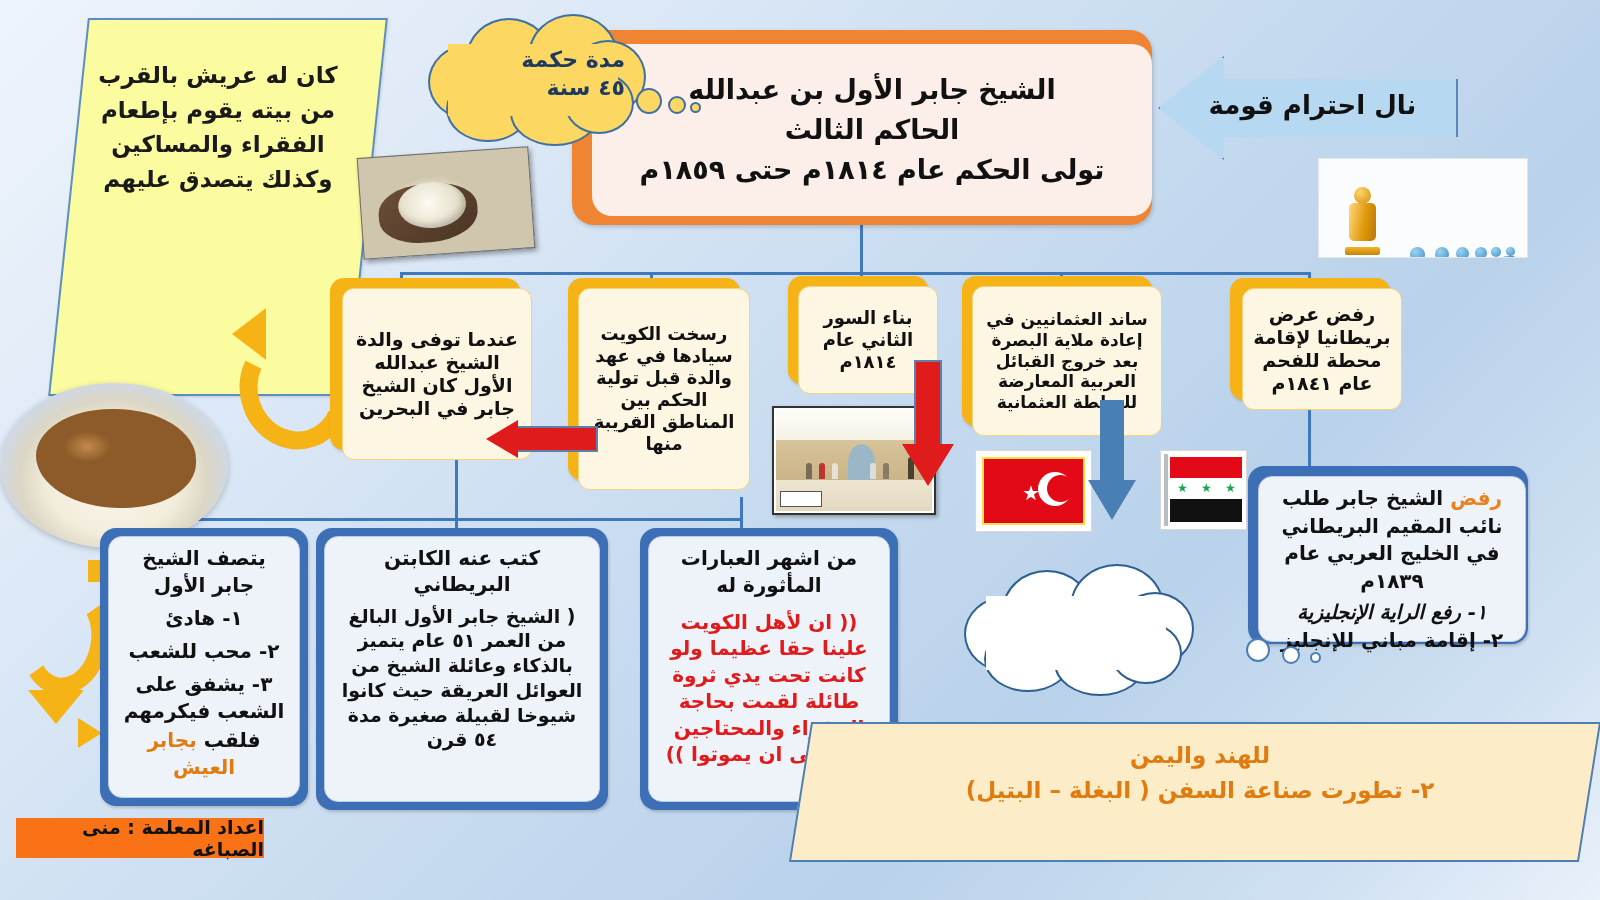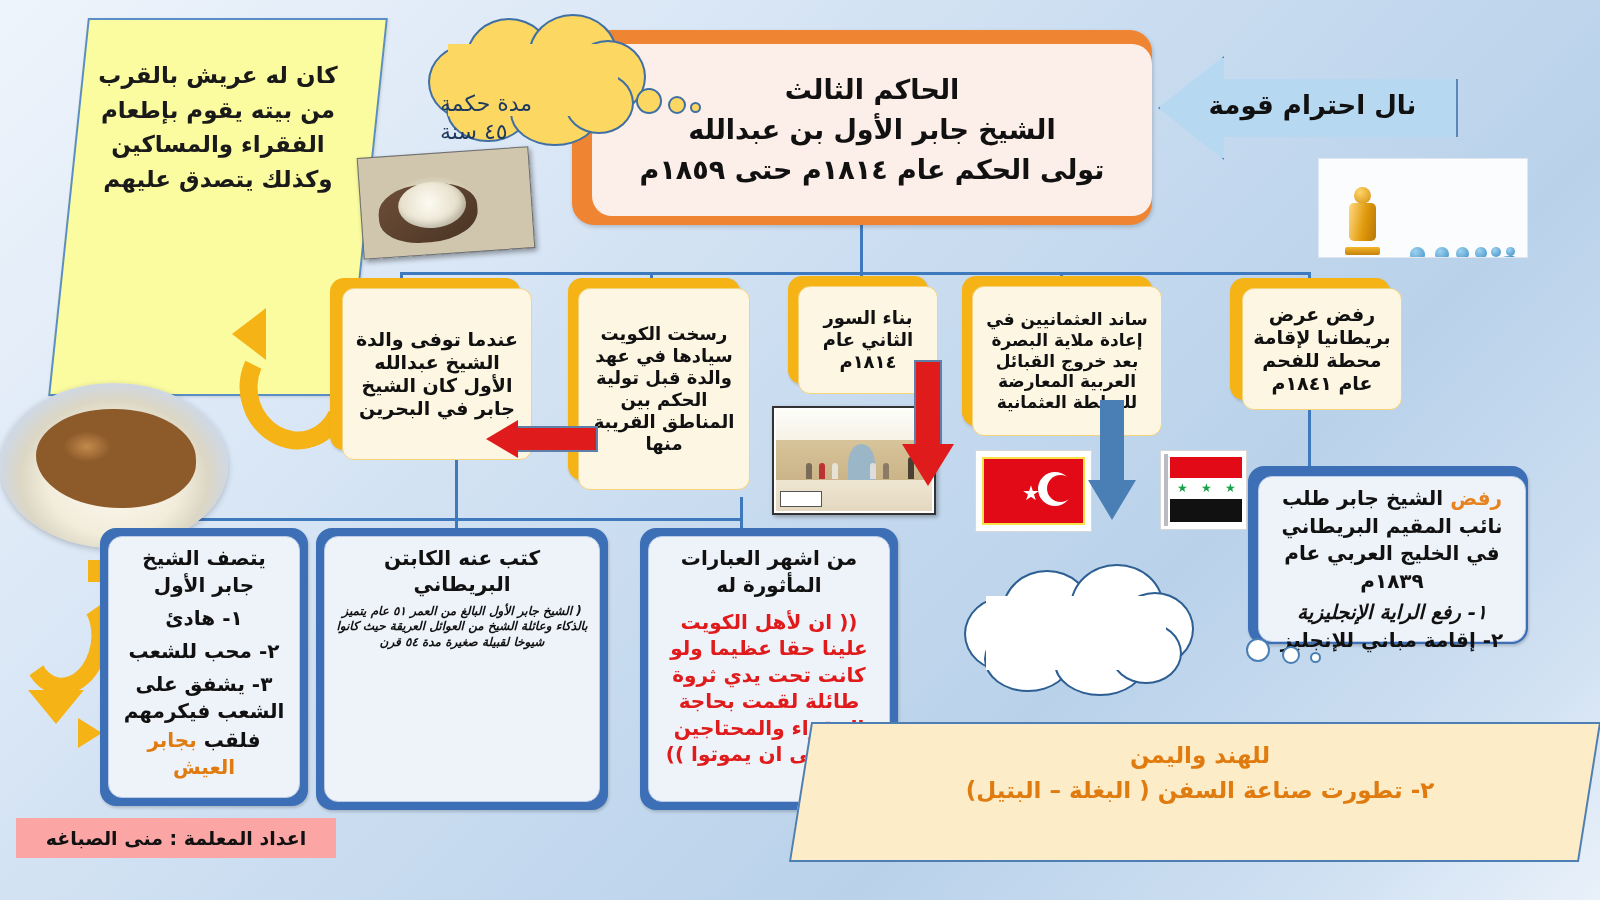"مدة حكمة" .cloud-txt { font-weight: normal -> bold; margin-top: 44px -> none; text-align: left -> right }
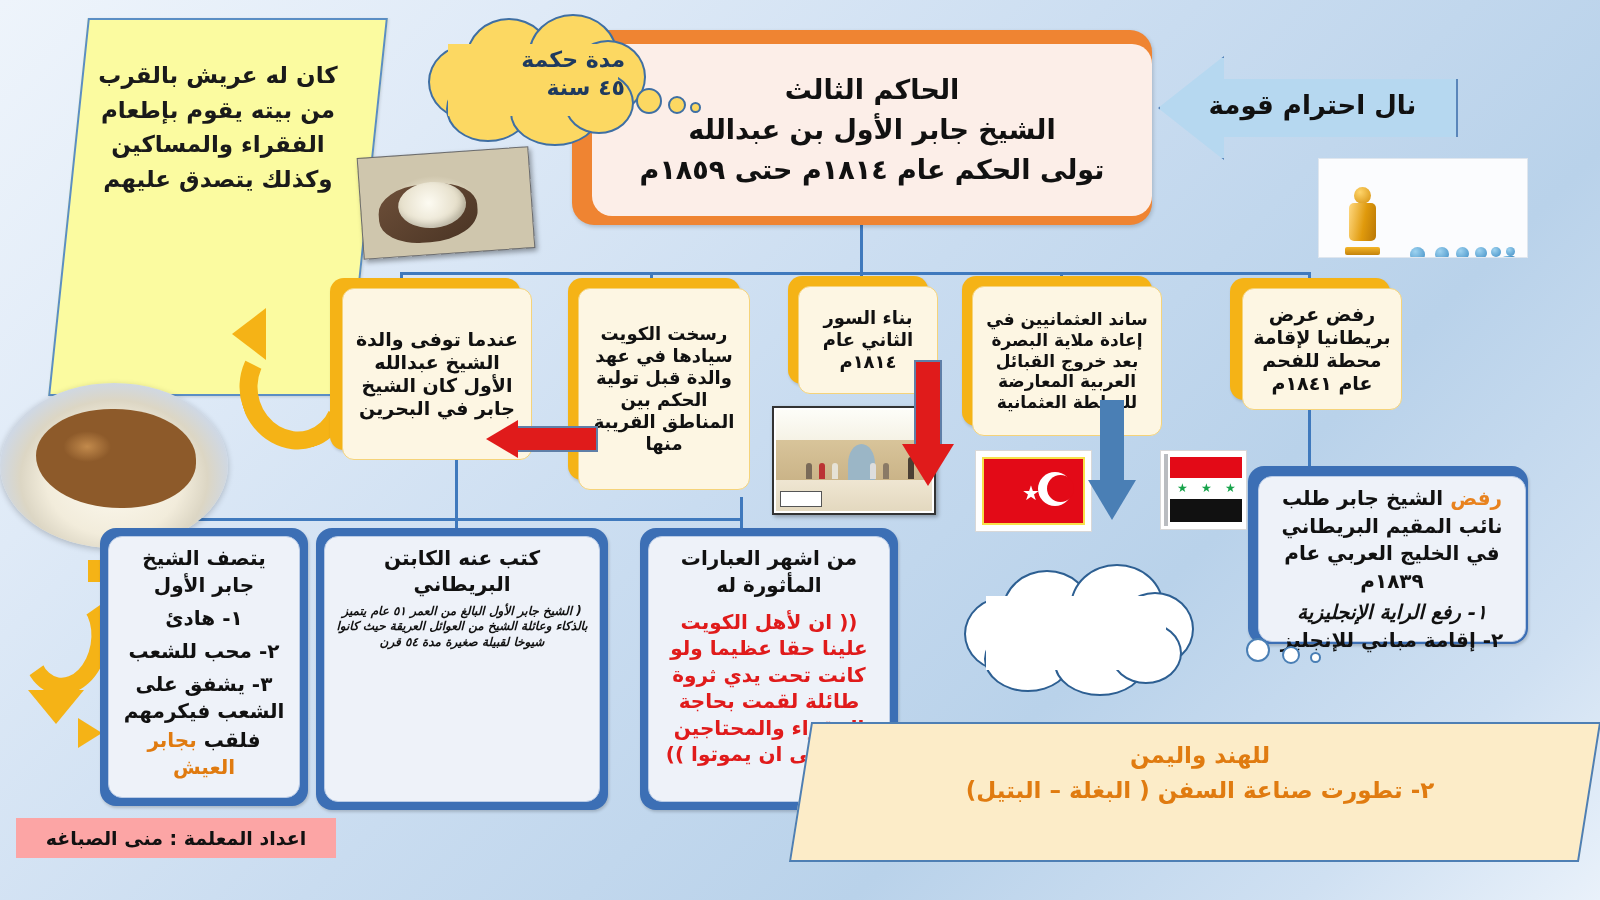"الحاكم الثالث" div.tline { order: before "الشيخ جابر الأول بن عبدالله" -> after "الشيخ جابر الأول بن عبدالله" }
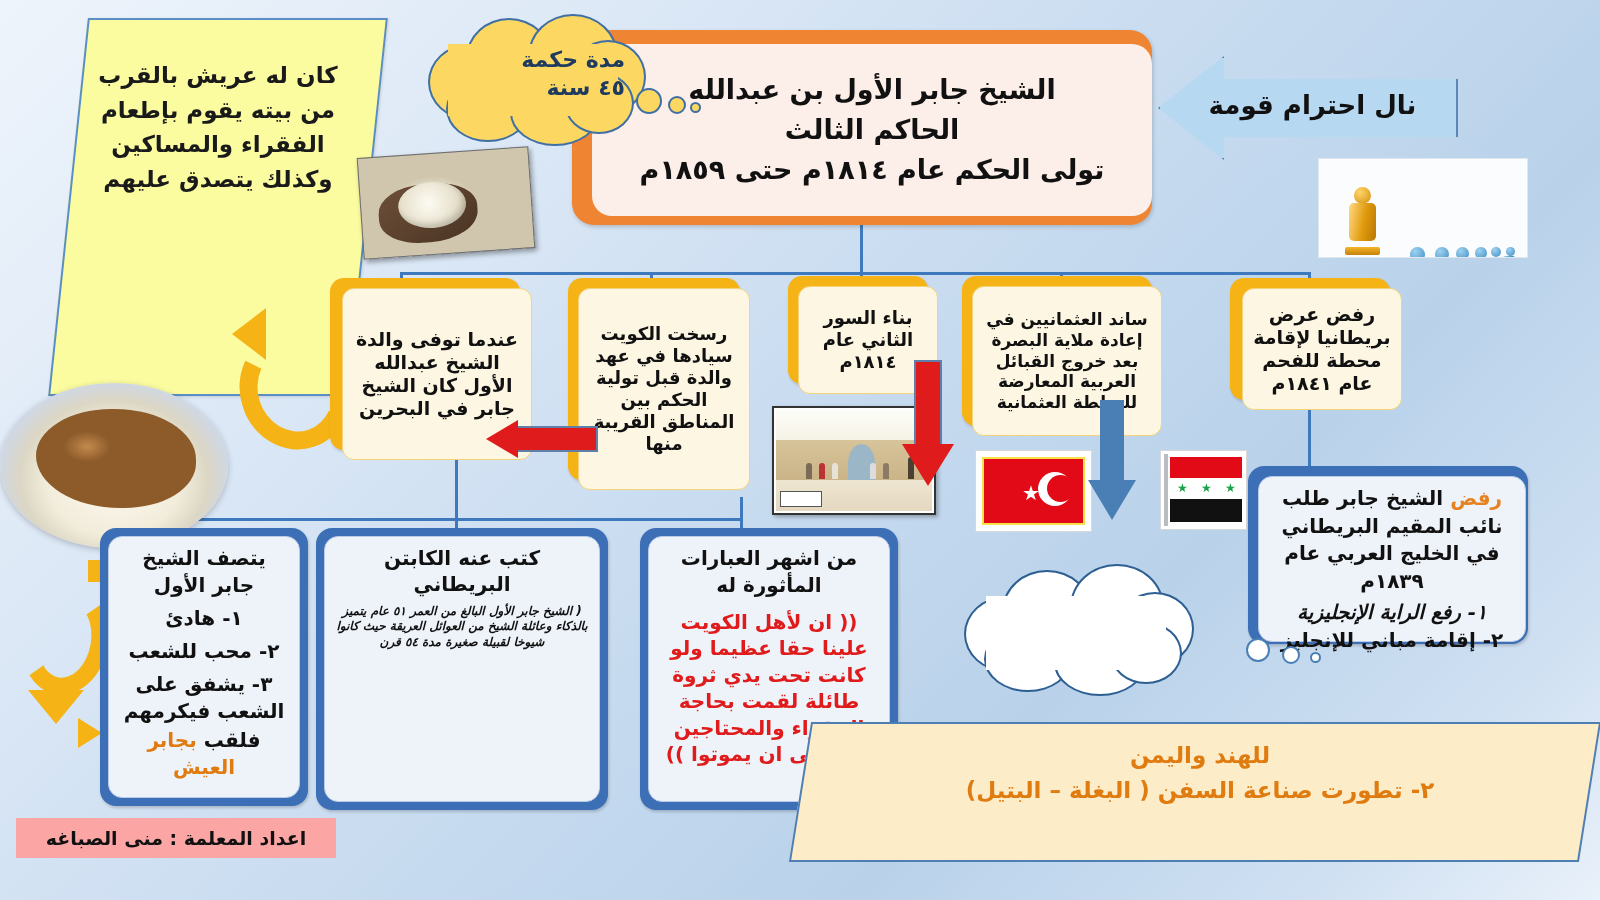"( الشيخ جابر الأول البالغ" div { font-size: 12px -> 19px; font-style: italic -> none }
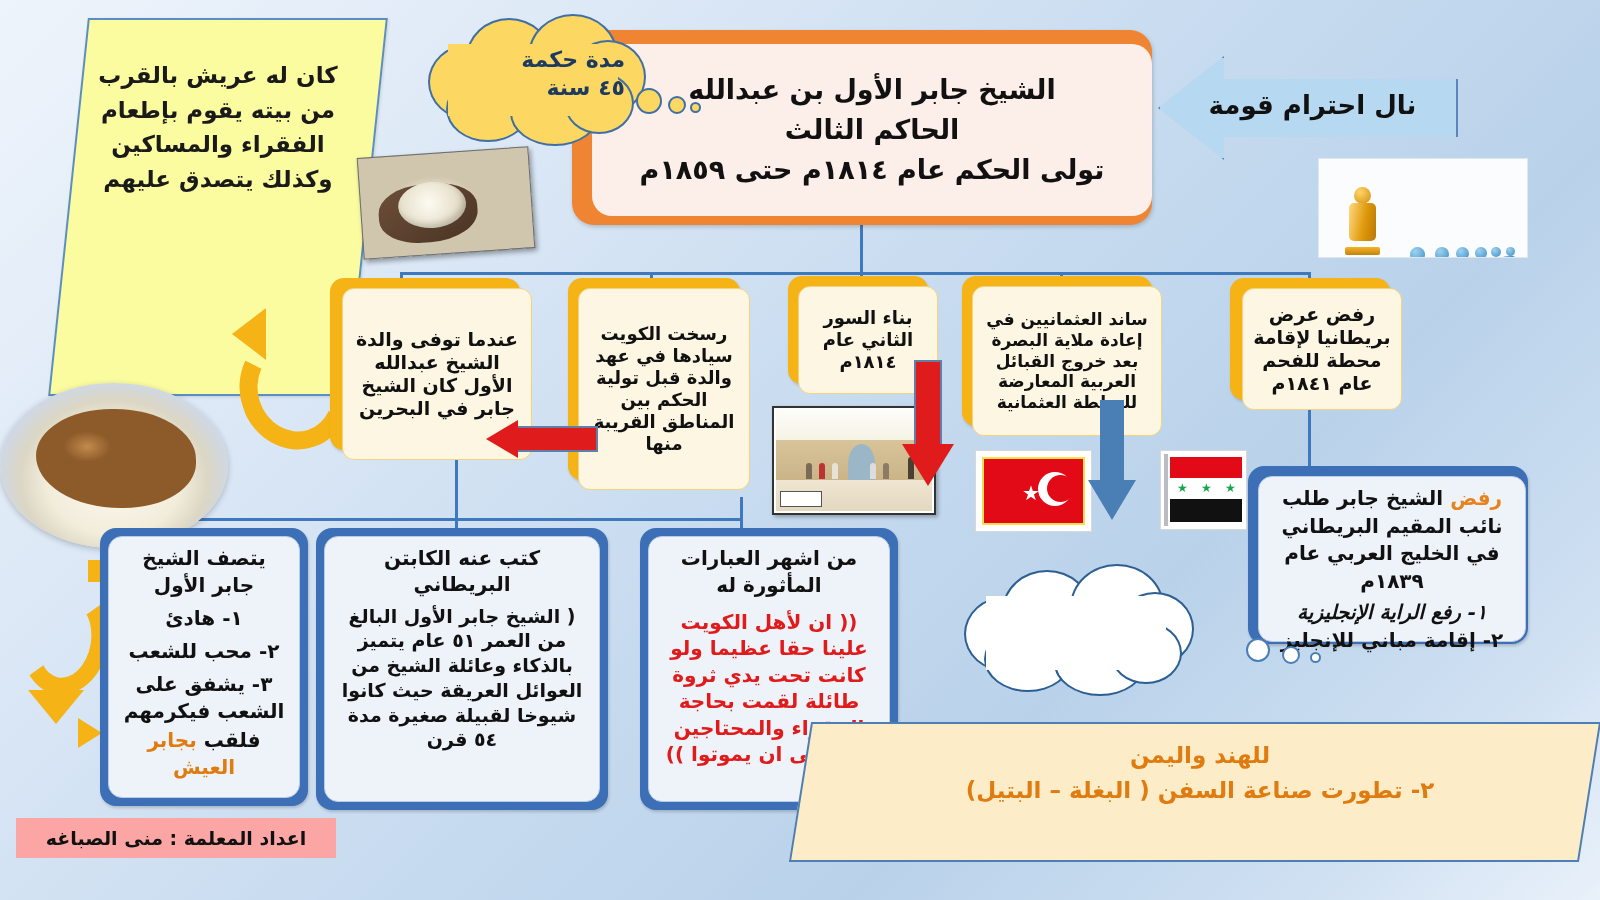"اعداد المعلمة : منى الصباغه" #credit { background: #fca5a5 -> #f97316; width: 320px -> 248px }
